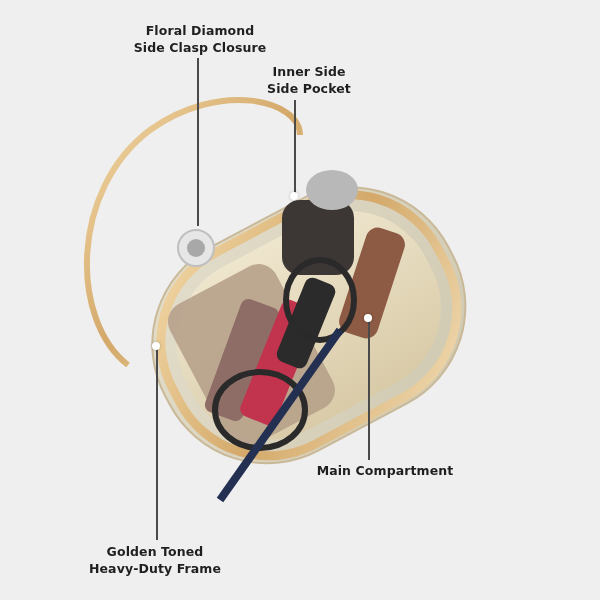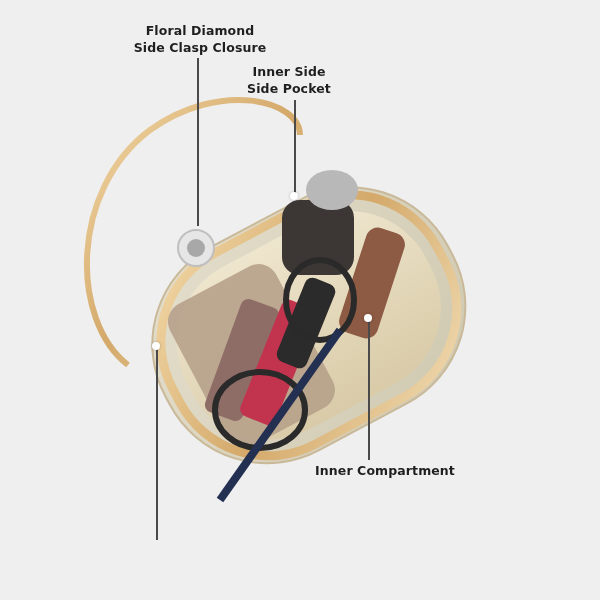"Inner Side" div.label { left: 224px -> 244px }
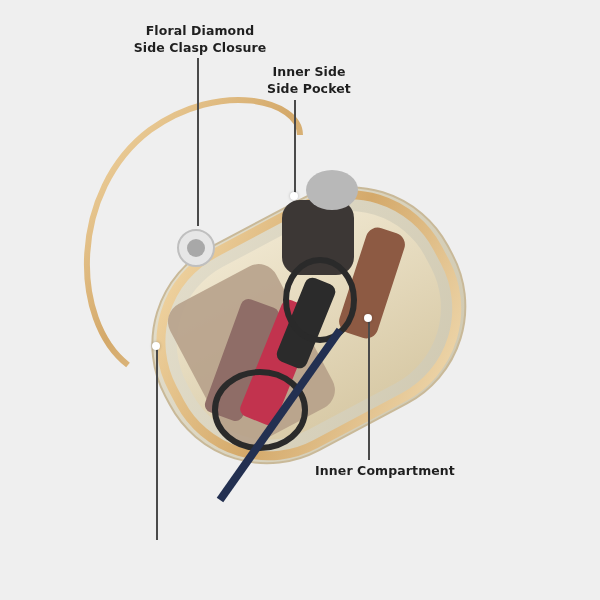"Inner Compartment" div { text: Inner -> Main }
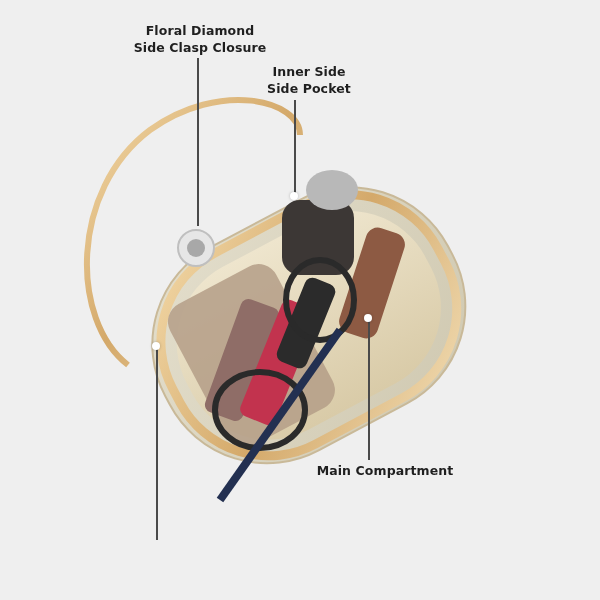"Golden Toned" div.label { html: none -> <div> <div>Golden Toned</div> <div>Heavy-Duty Frame</div> </div> }
